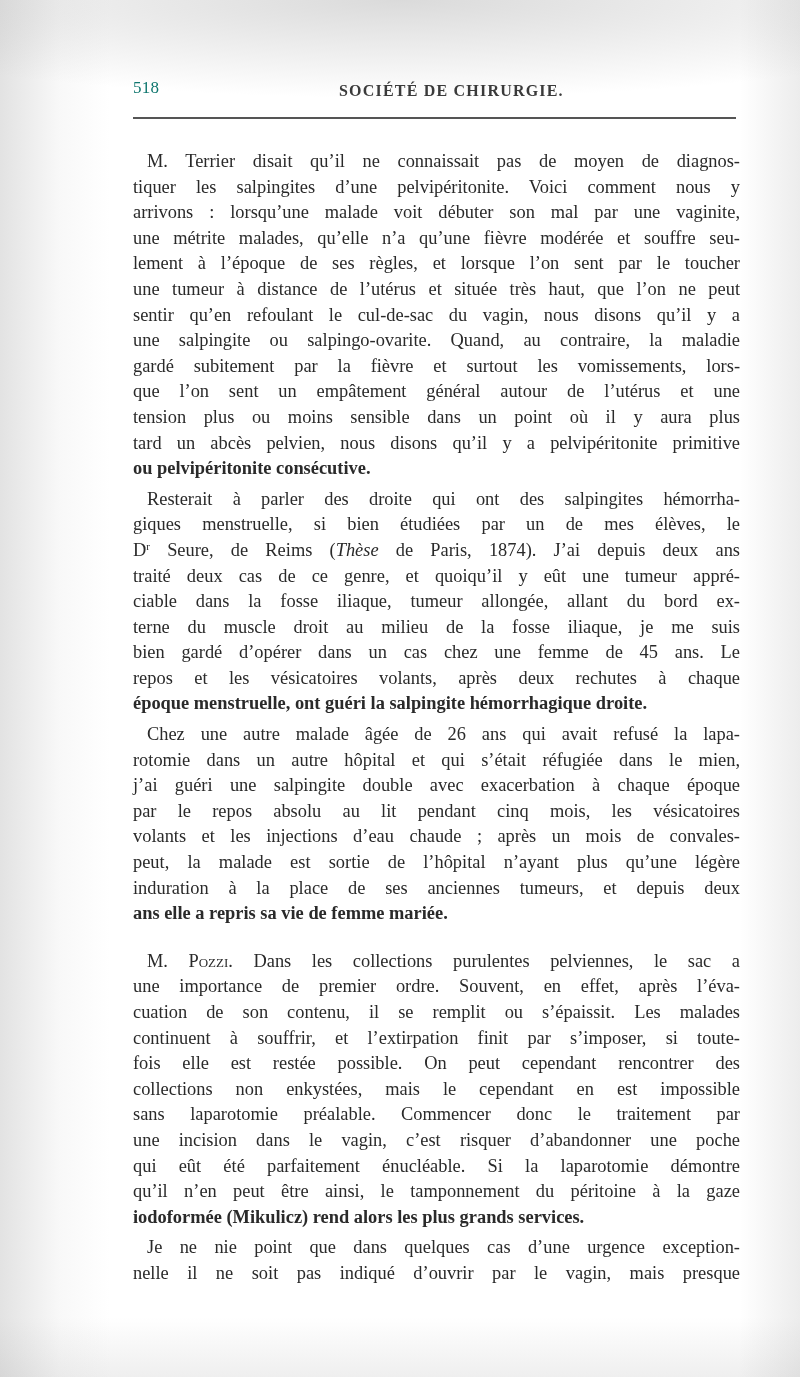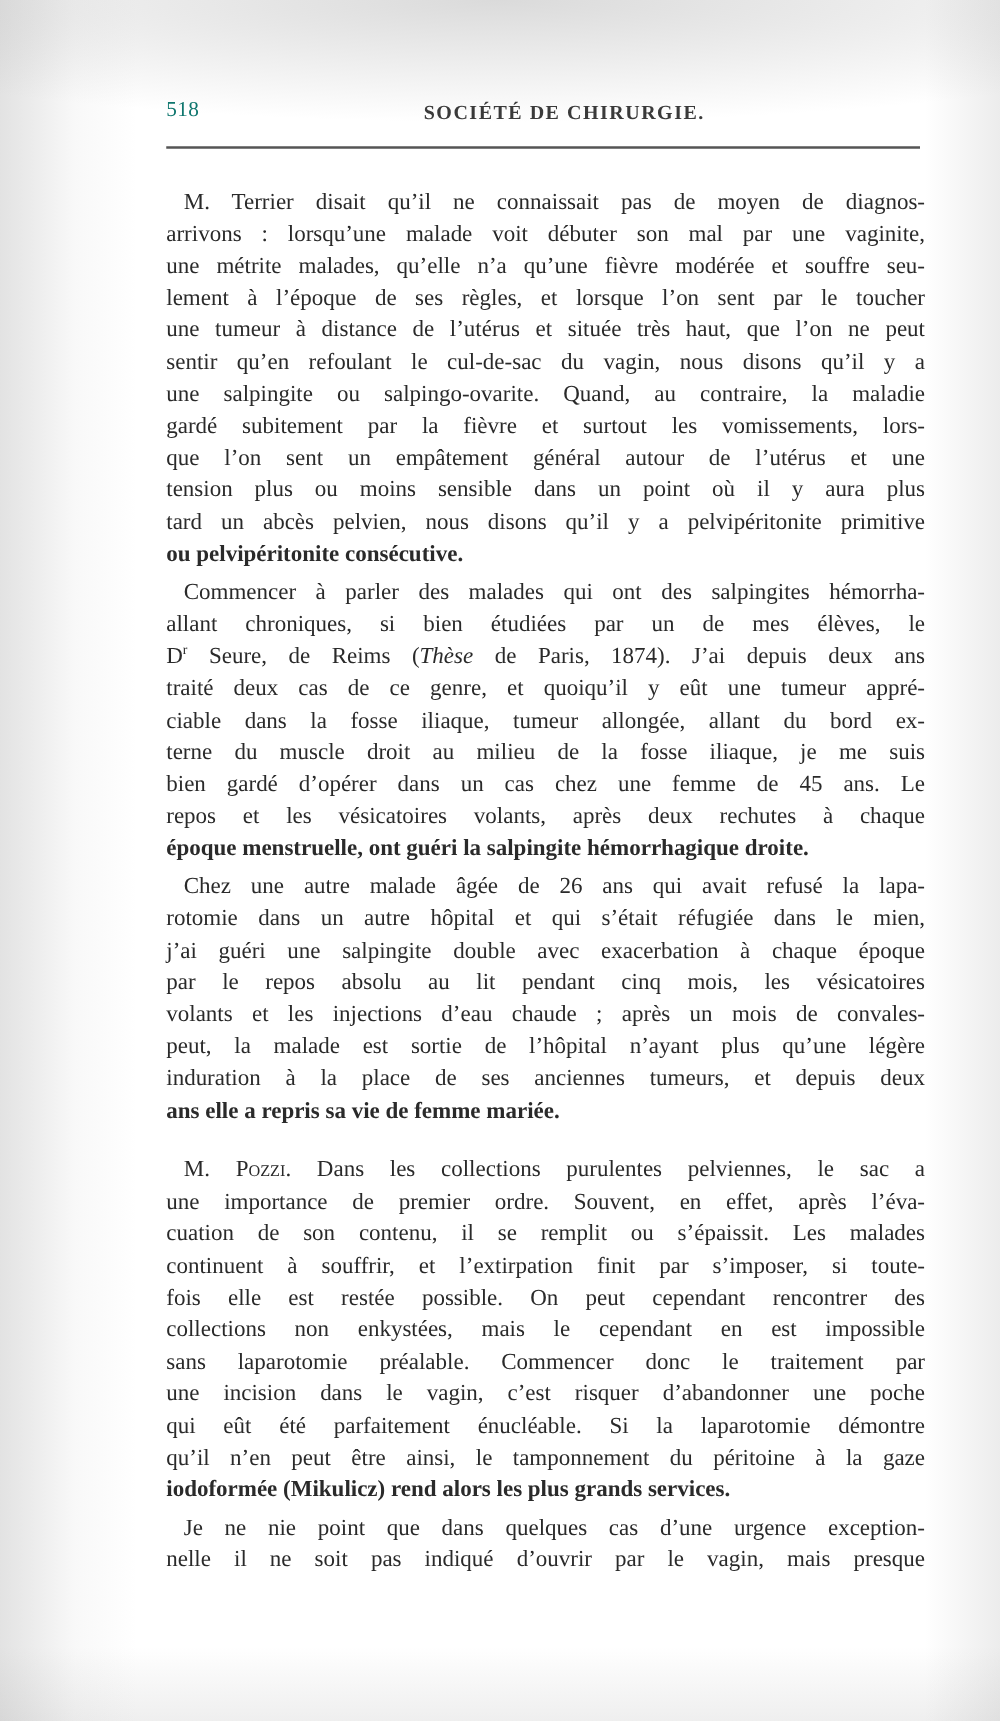"tiquer les salpingites d’une" span.line { html: none -> <span>tiquer les salpingites d’une pelvipéritonite. Voici comment nous y</span> }
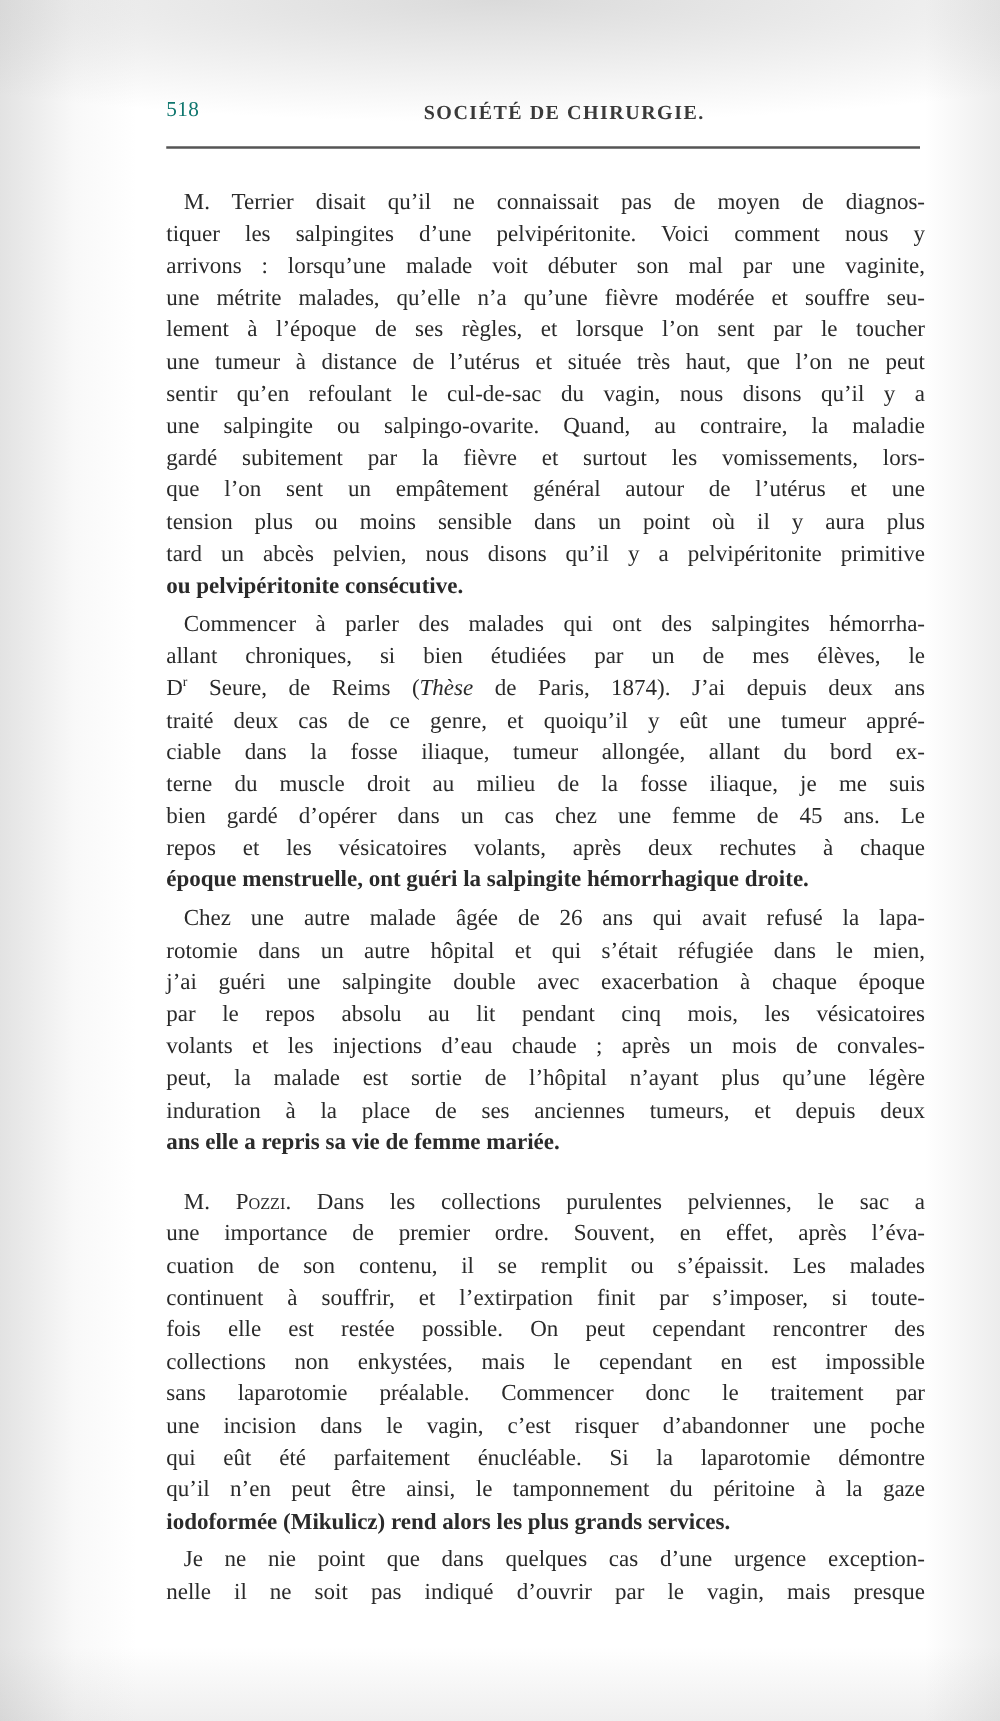"Commencer à parler des malades" span.line { text: Commencer à parler des malades -> Resterait à parler des droite }
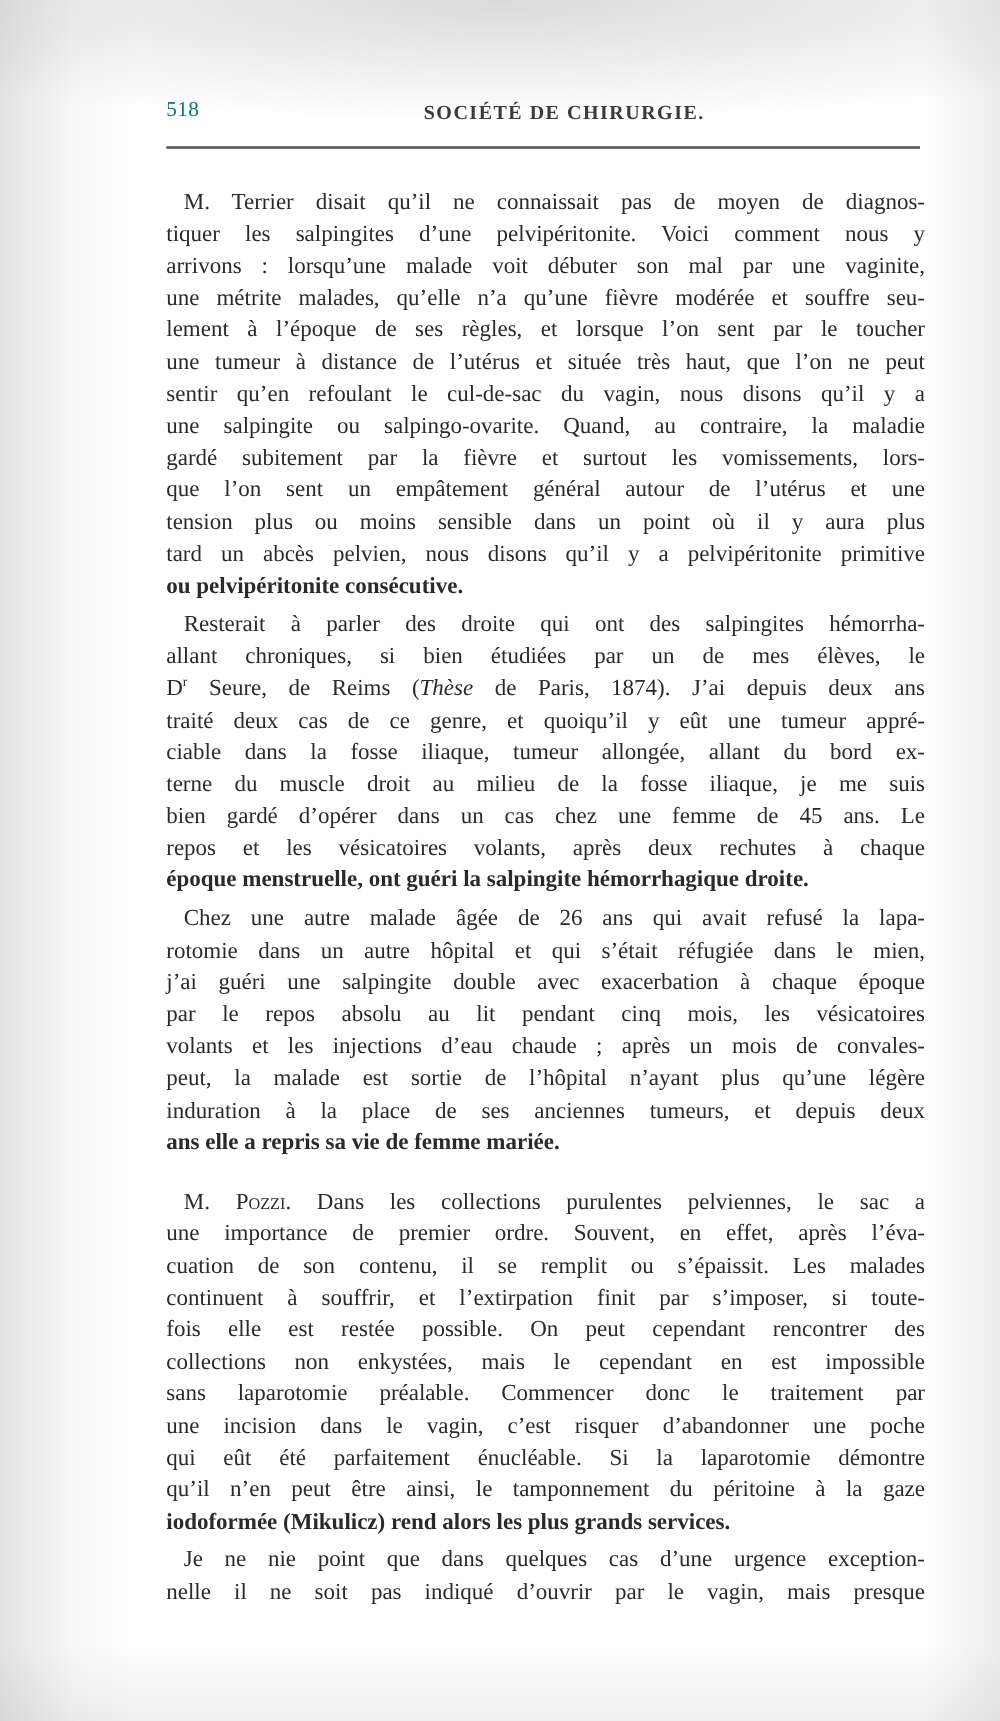"allant chroniques, si bien étudiées" span.line { text: allant chroniques -> giques menstruelle }
